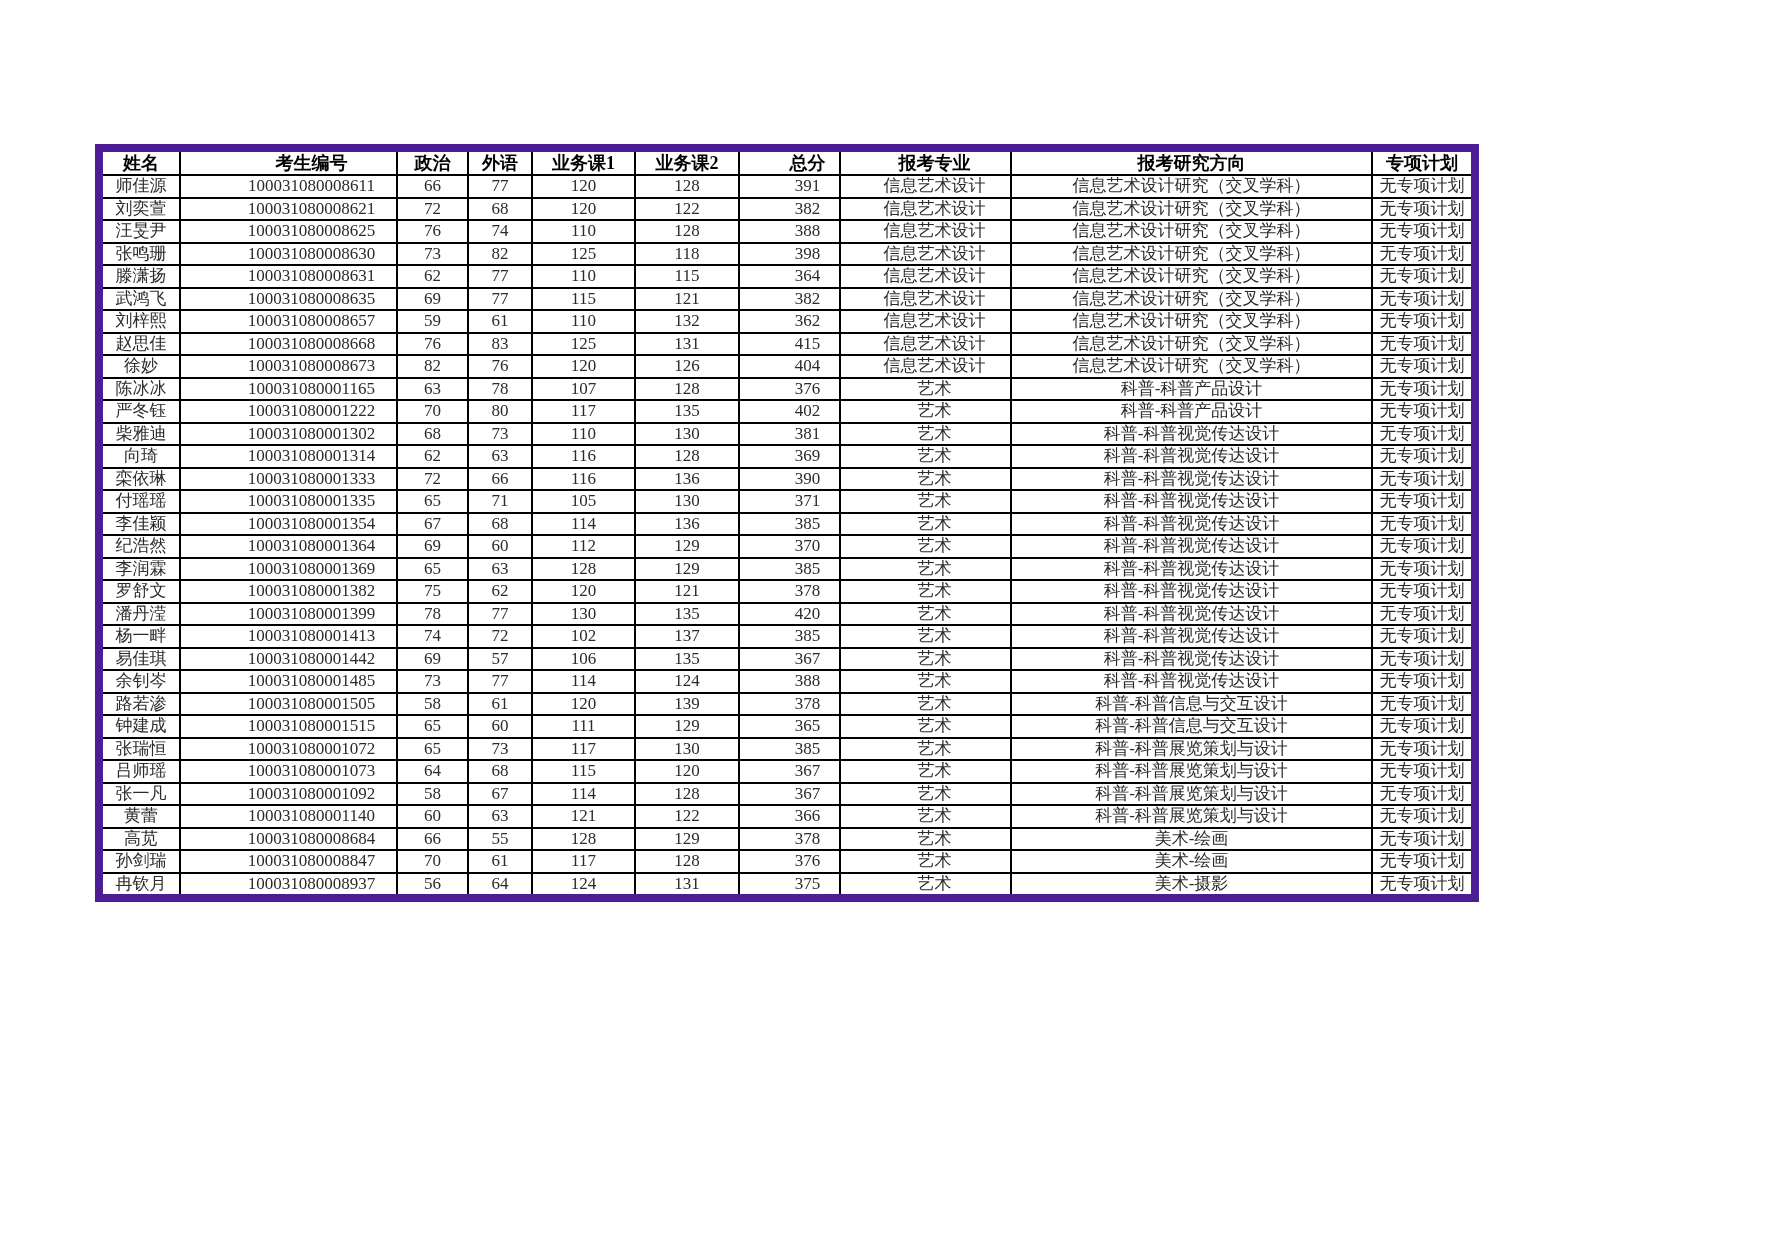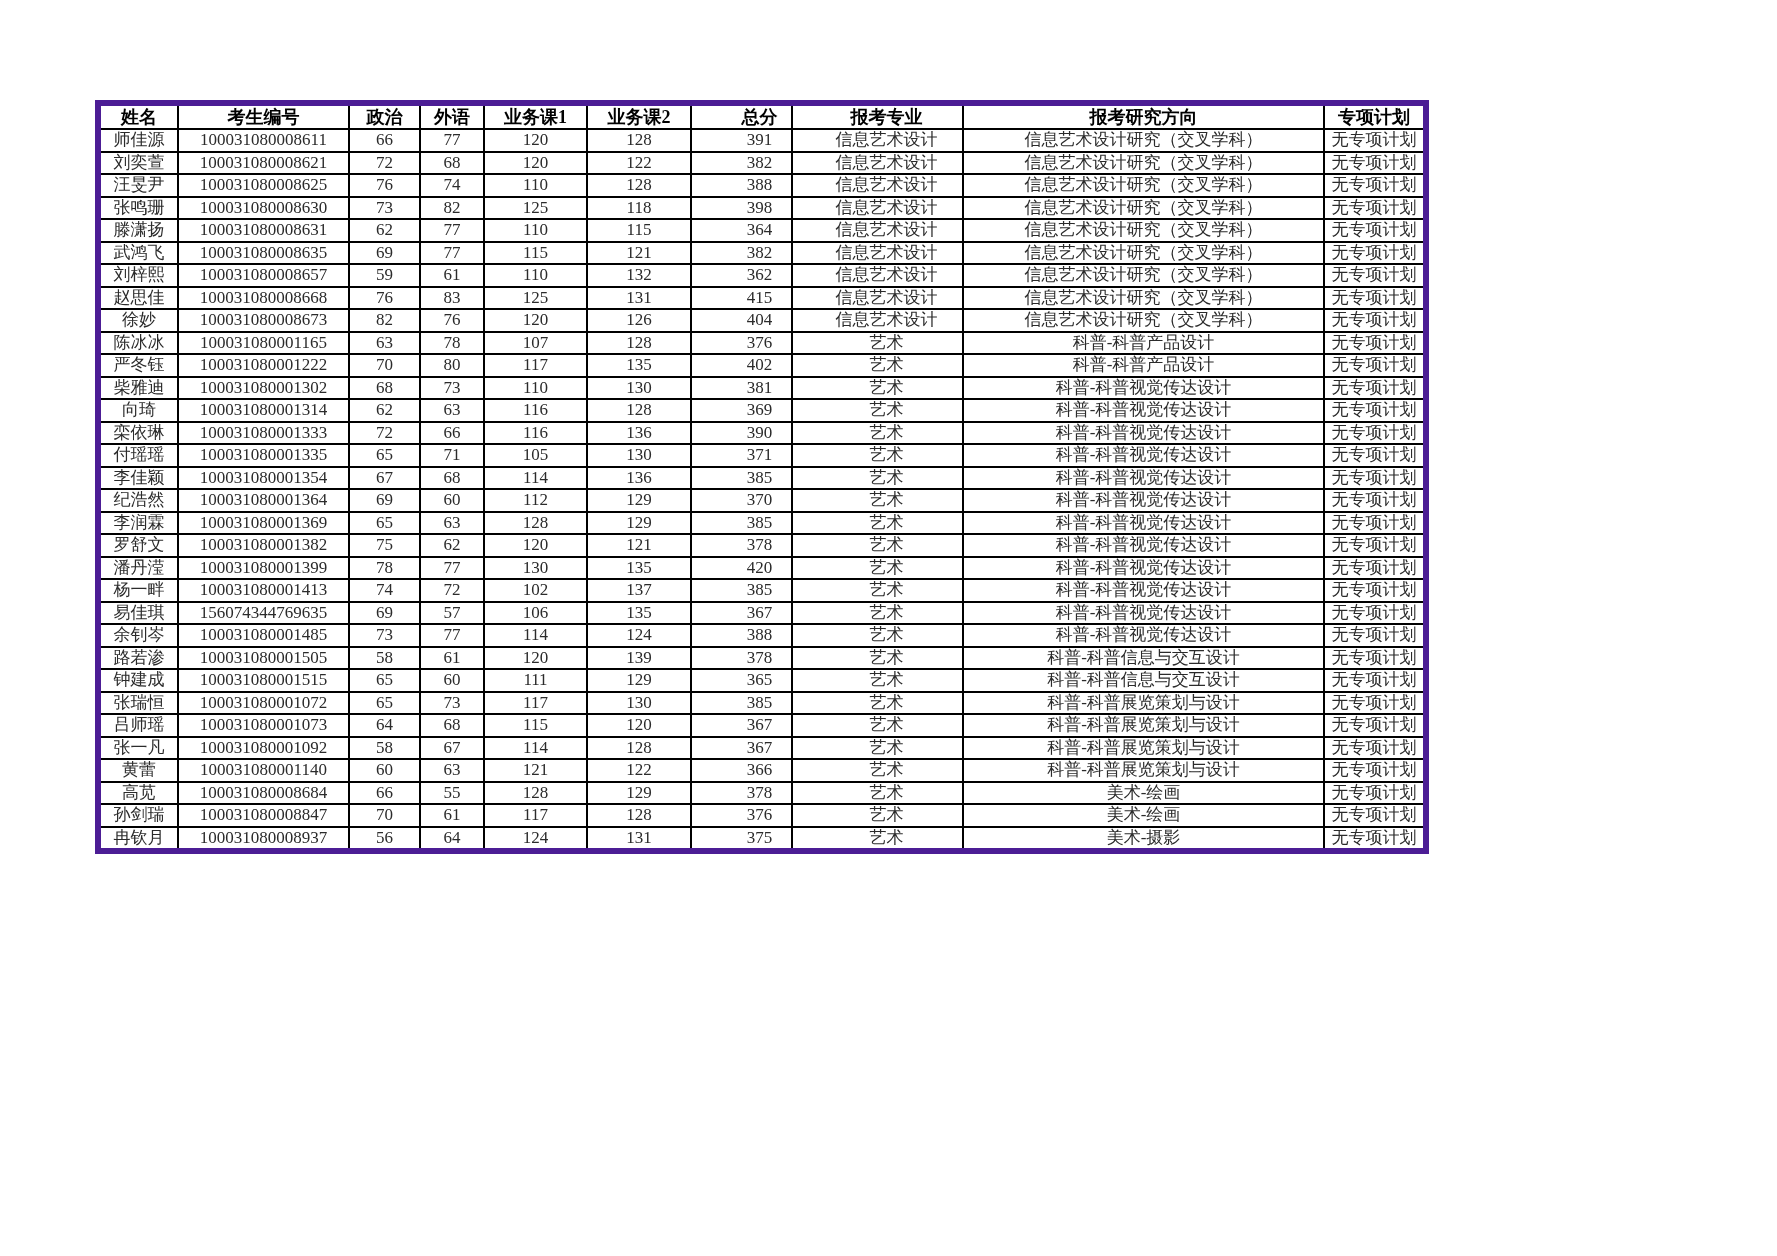"姓名" table { border: 6px solid #4c1d95 -> 8px solid #4c1d95; margin-top: none -> 44px }
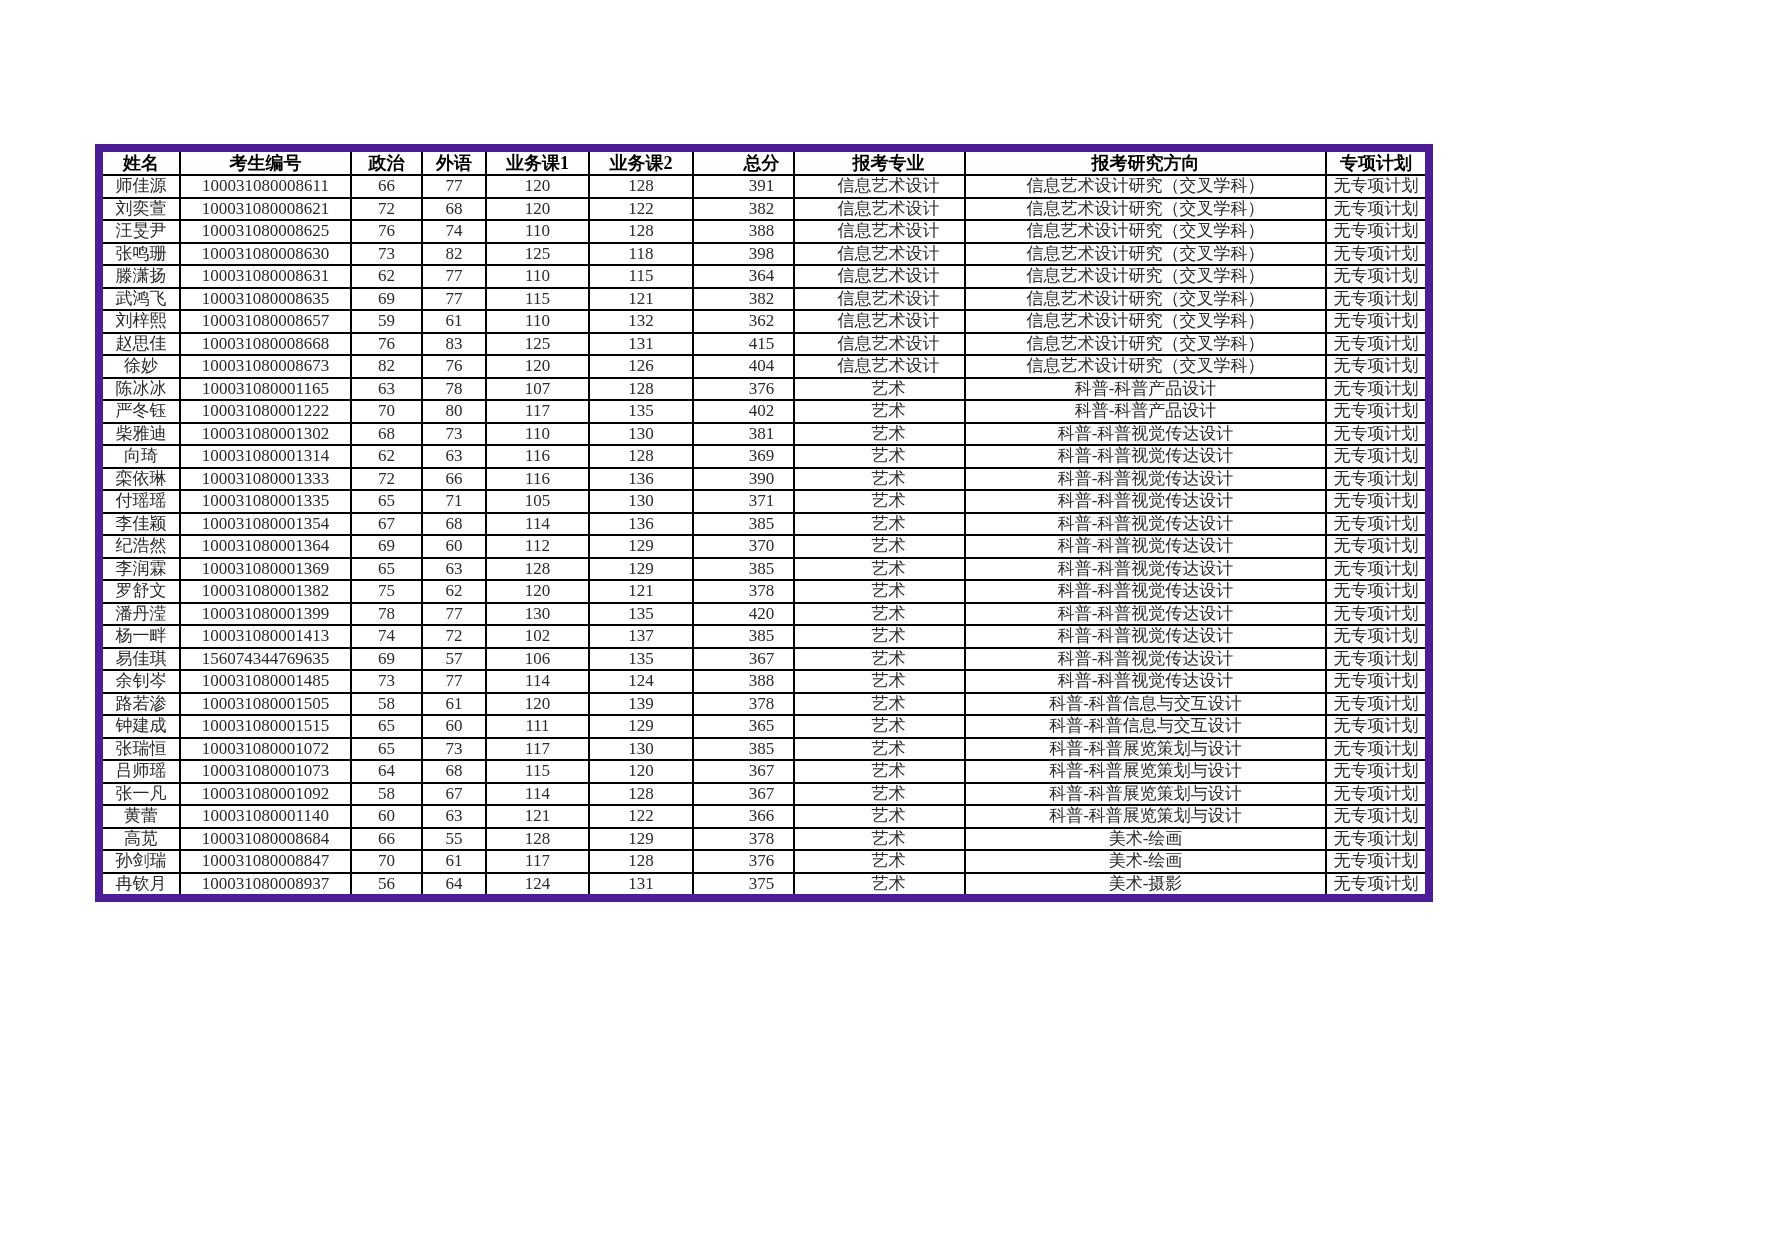"考生编号" .c1 { padding-left: none -> 46px }
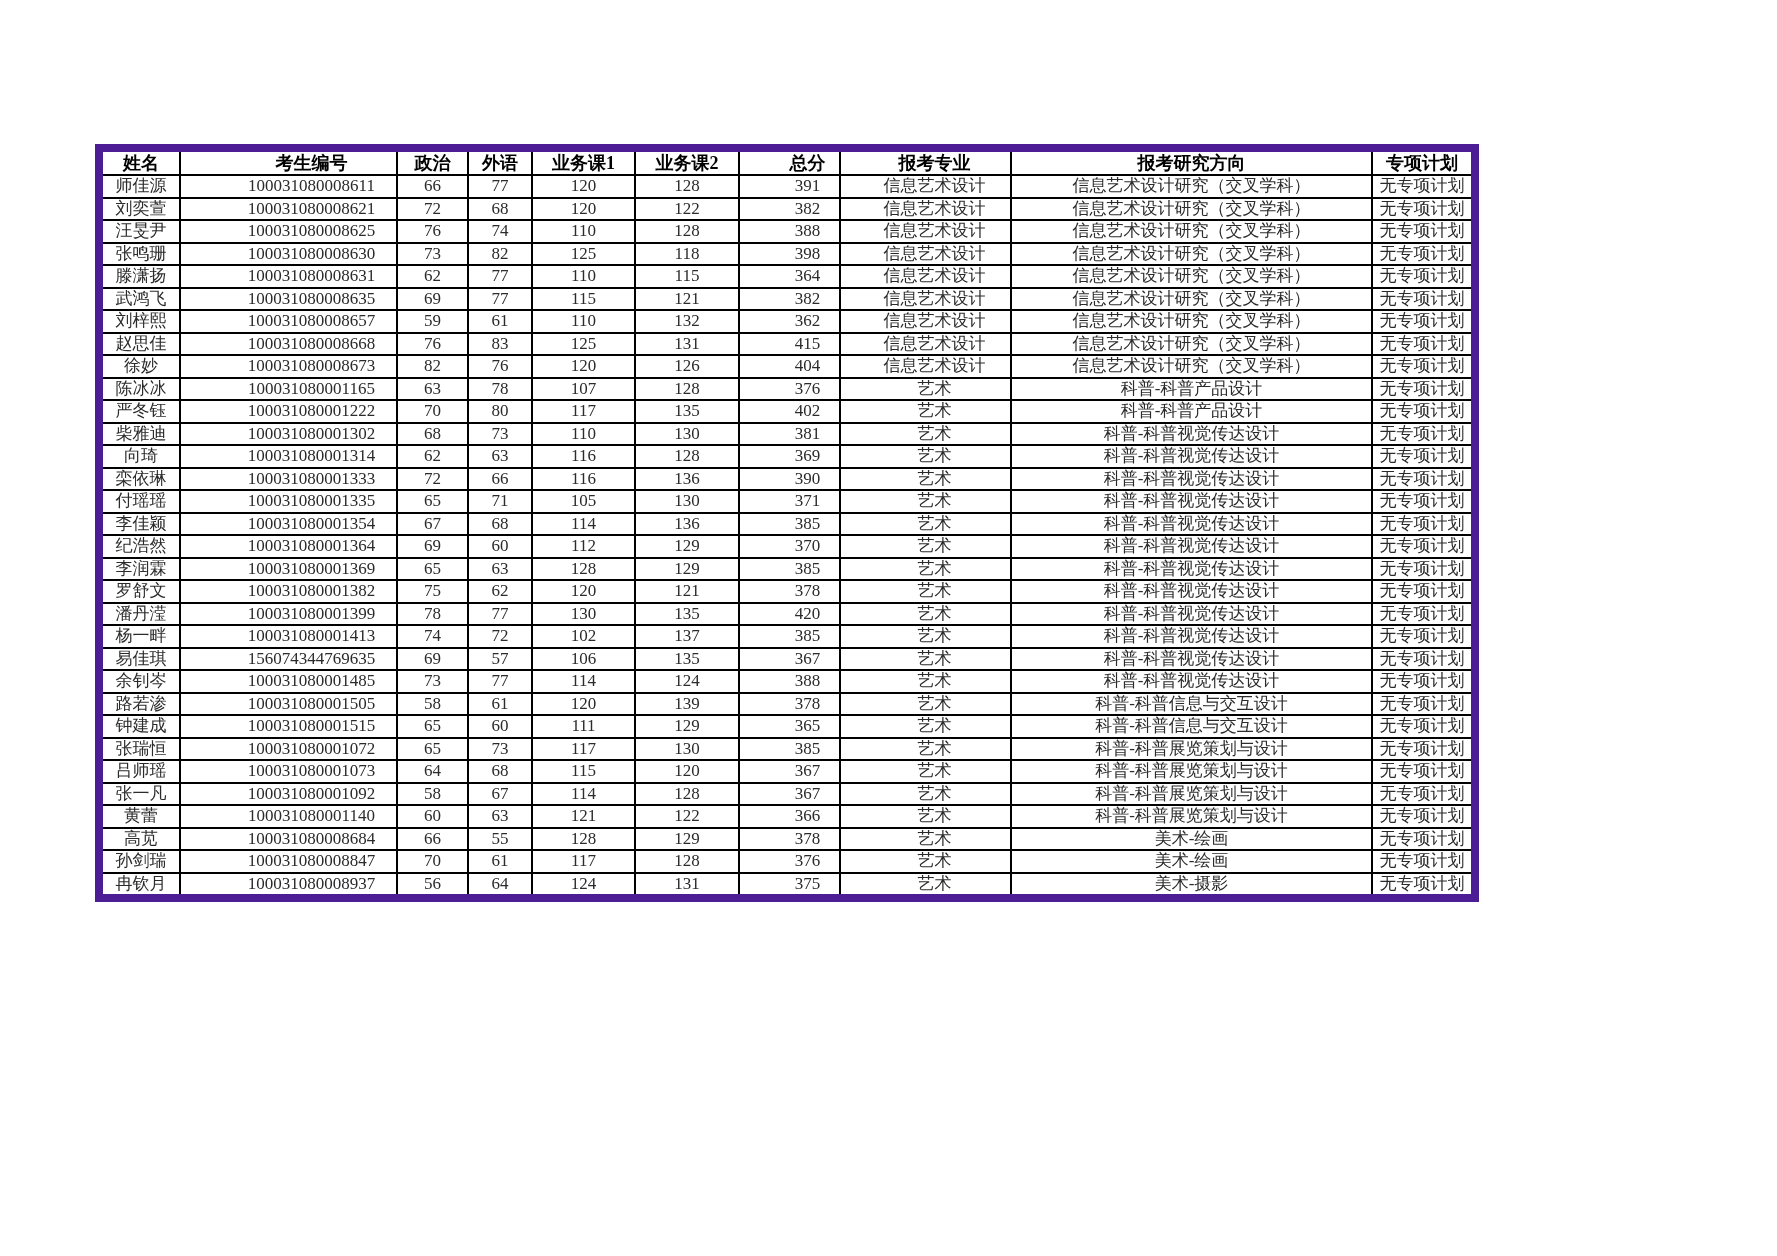"156074344769635" td.c1 { text: 156074344769635 -> 100031080001442 }
